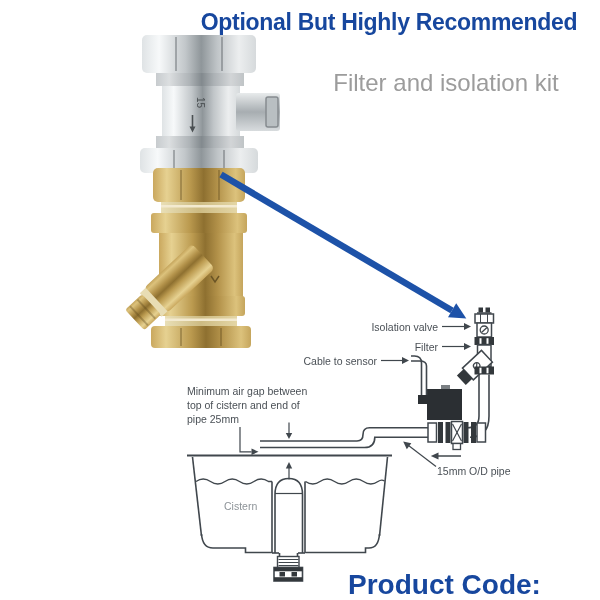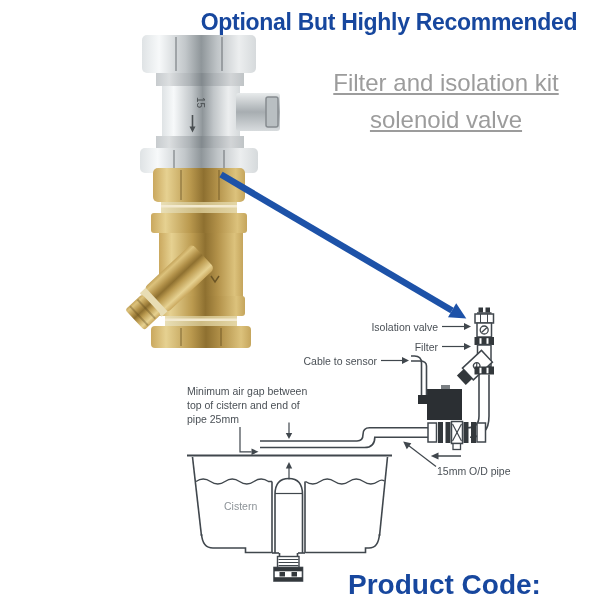"Filter and isolation kit" .desc { text-decoration: underline -> none }
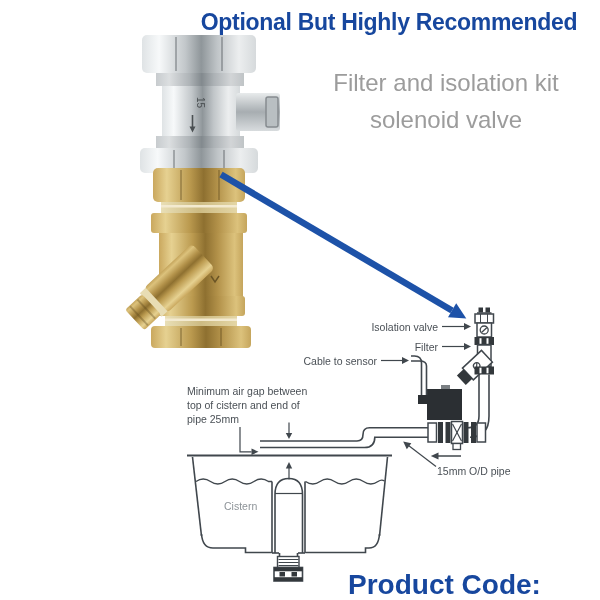"solenoid valve" div { html: <div>solenoid valve</div> -> none }
